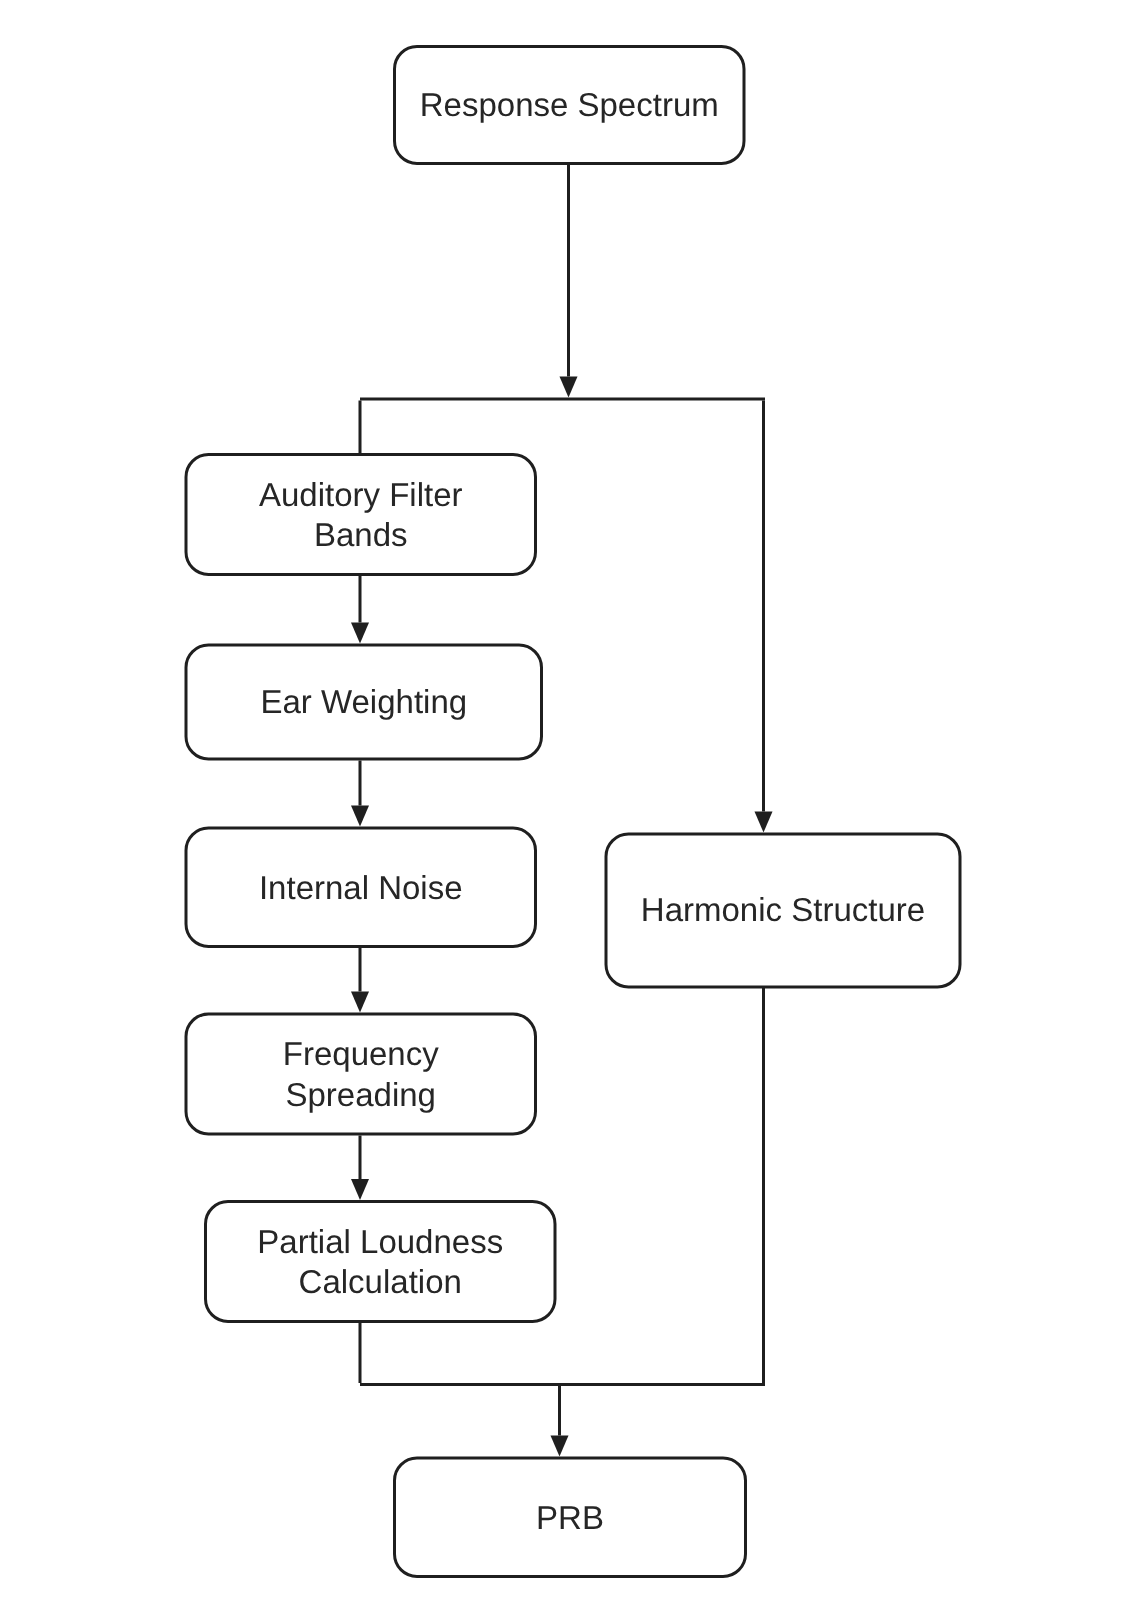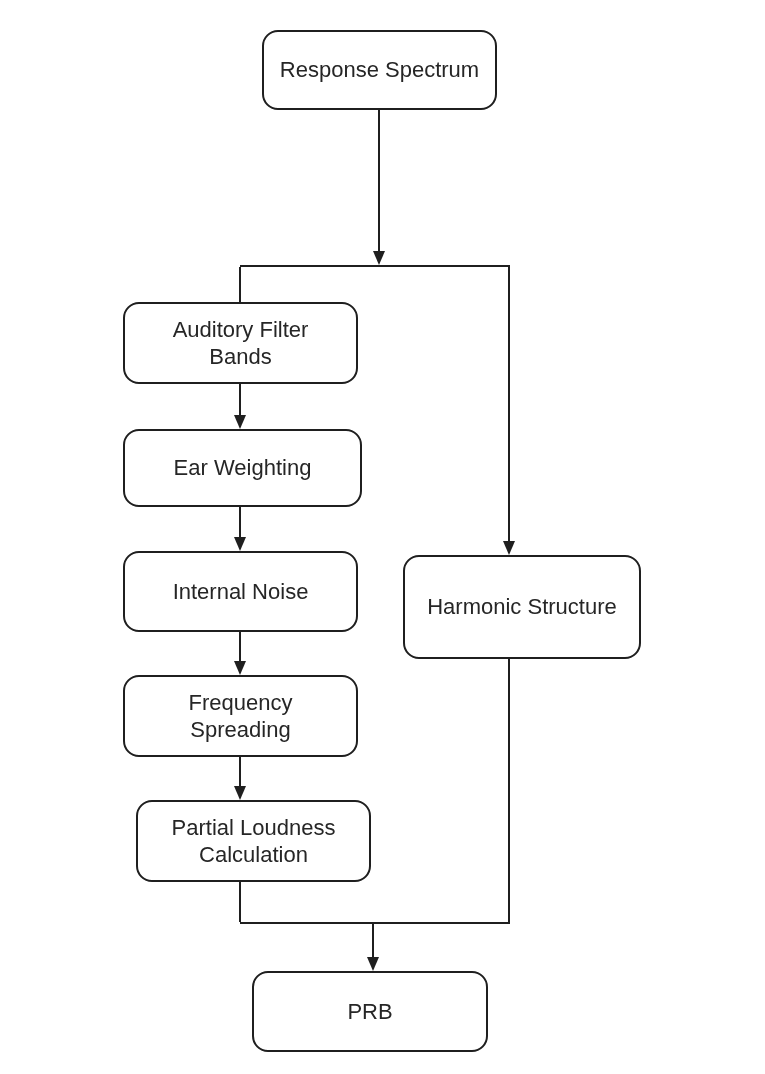"PRB" .n-prb { left: 252px -> 262px }
